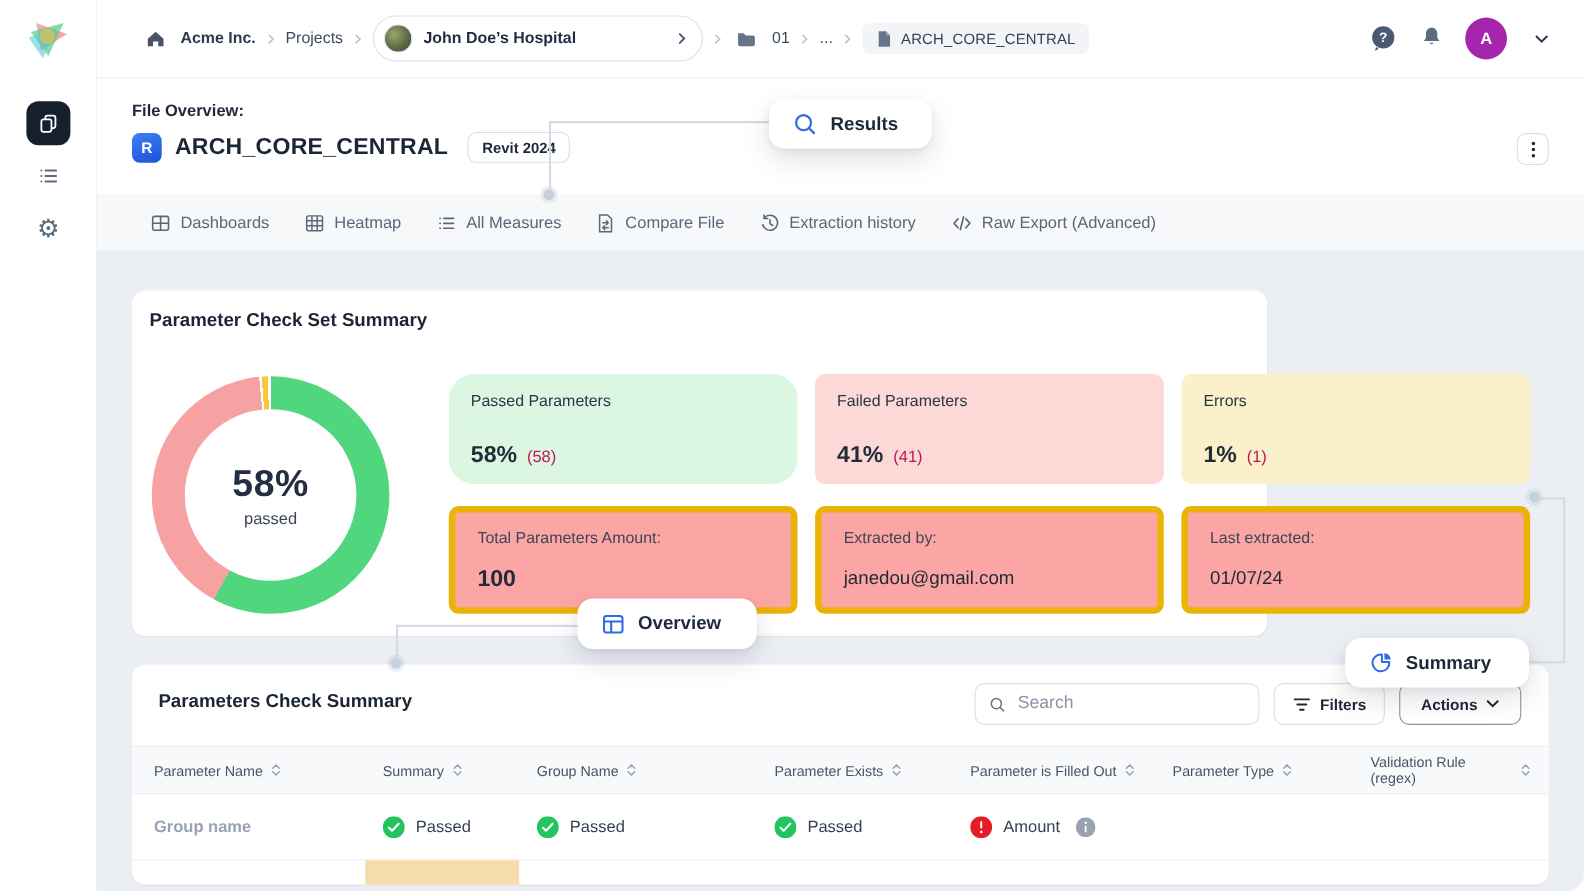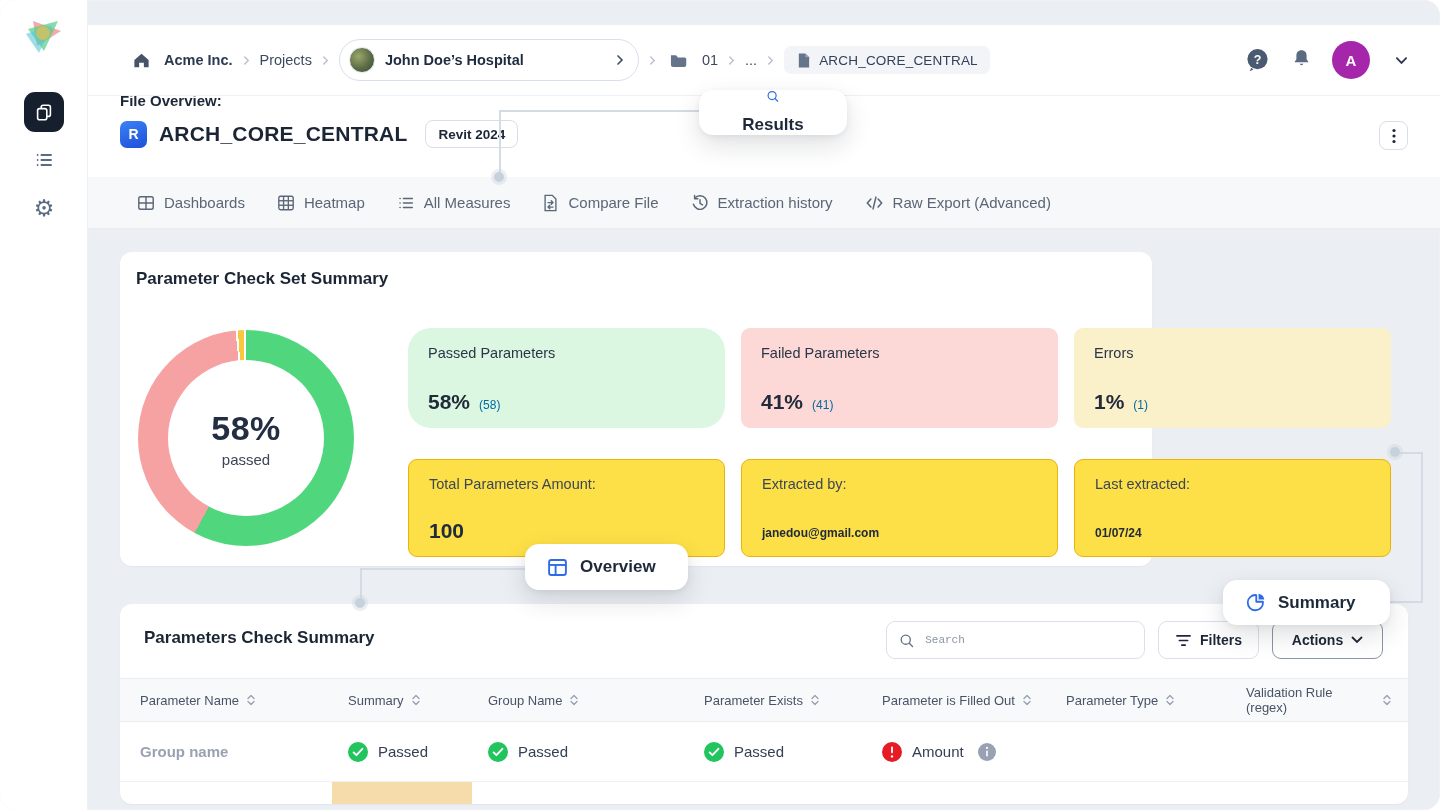"Acme Inc." .topbar { margin-top: 25px -> none }
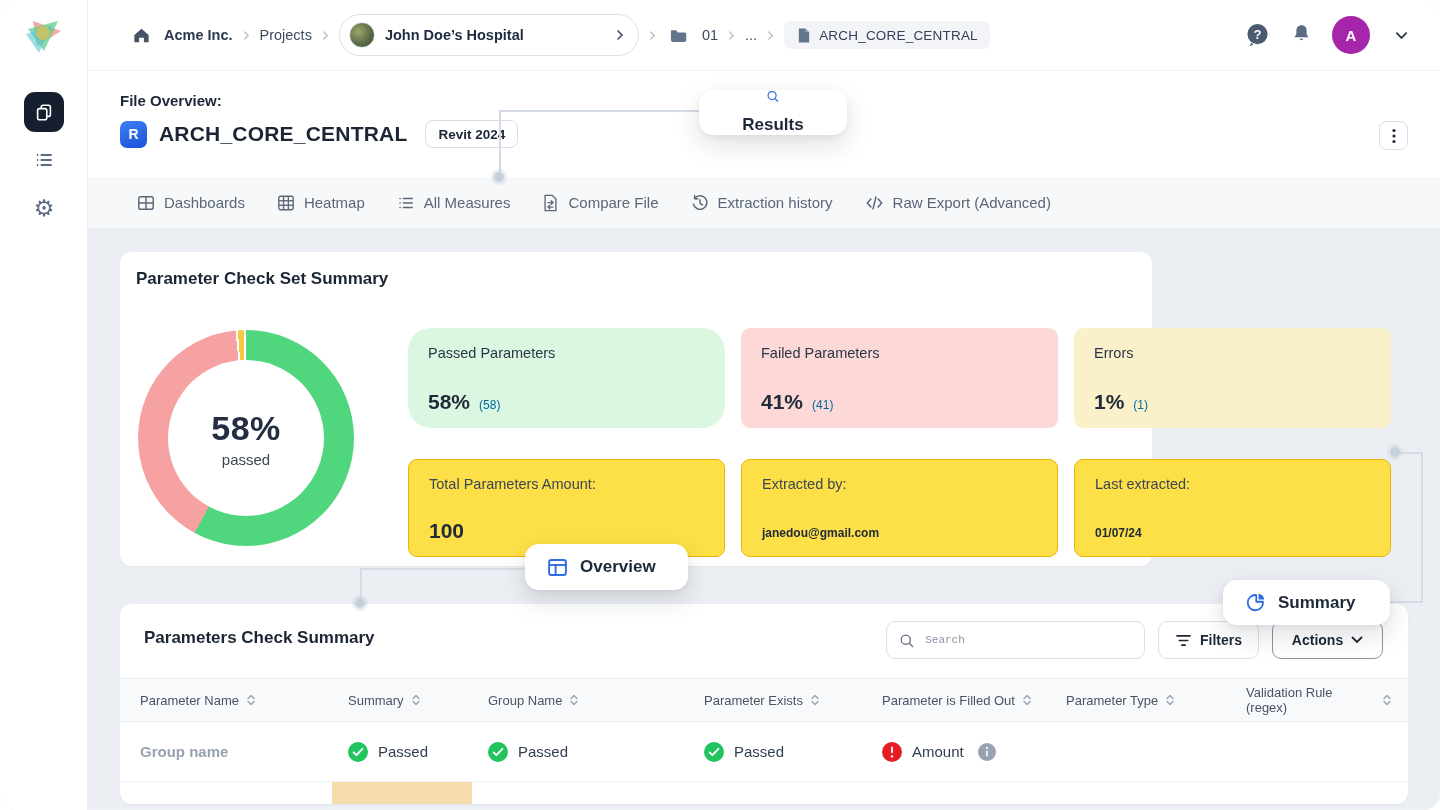"Results" .pill-results { flex-direction: column -> none }
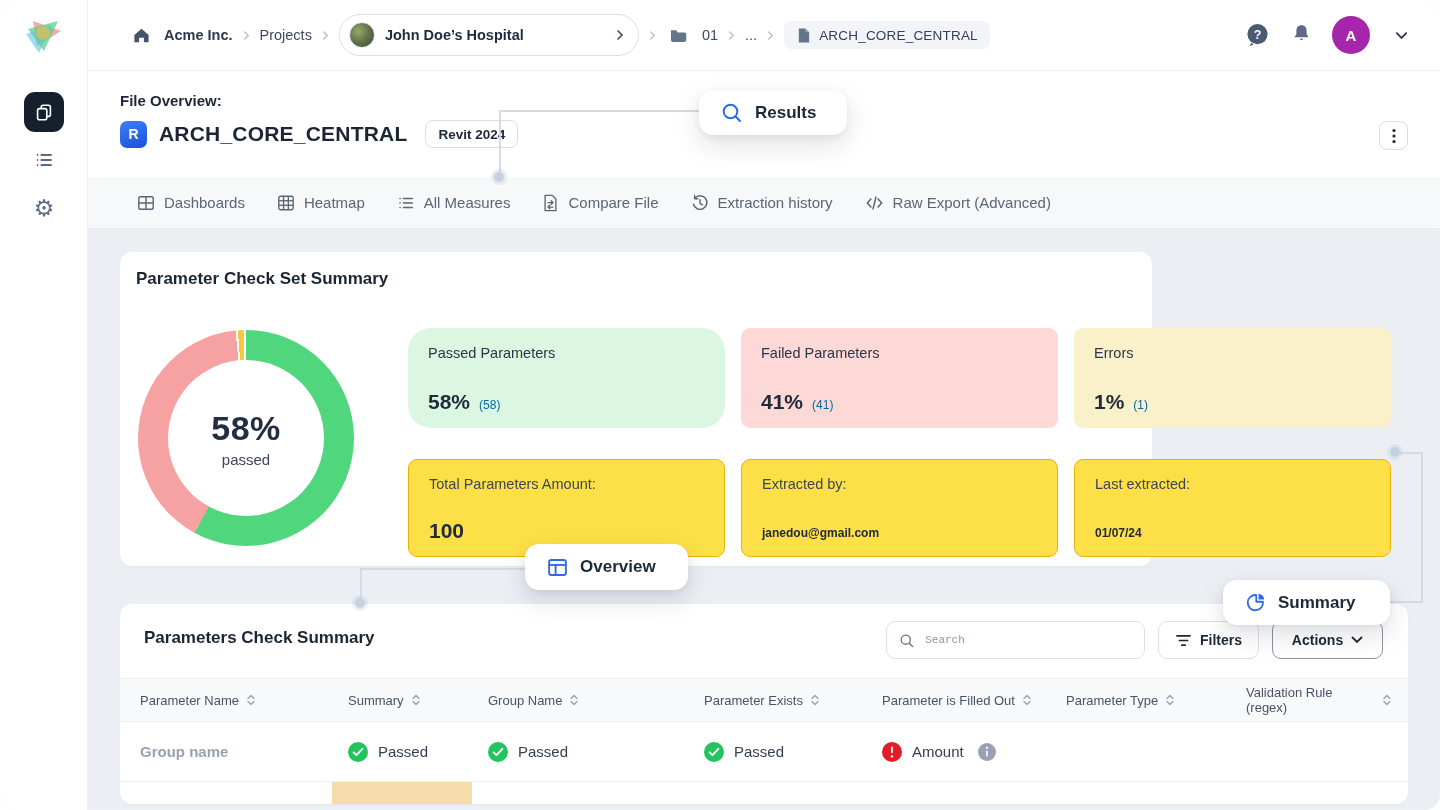"Parameter Check Set Summary" .summary-card { top: 252px -> 264px }
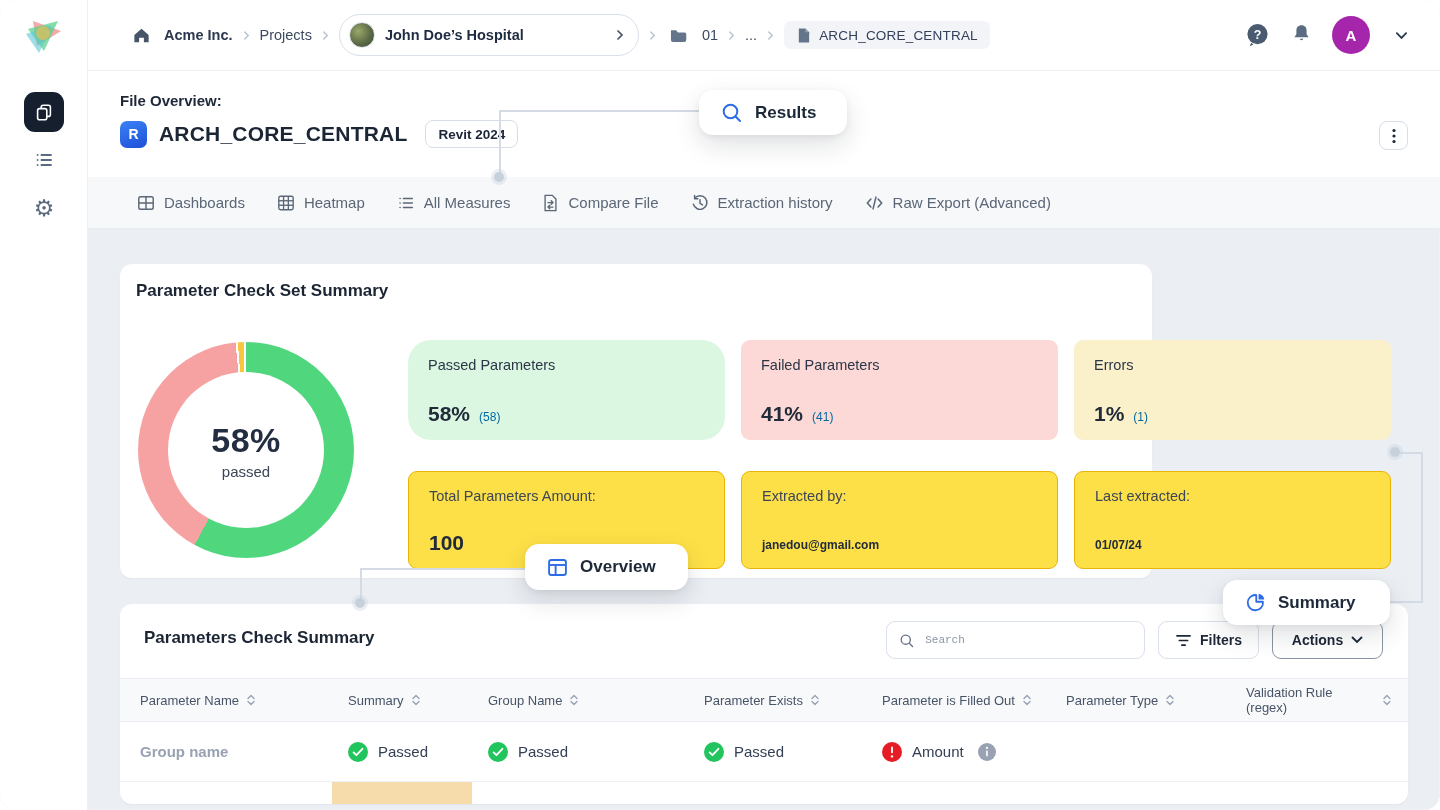"(58)" .stat .s-count { color: #0369a1 -> #be185d; font-size: 12px -> 15px }
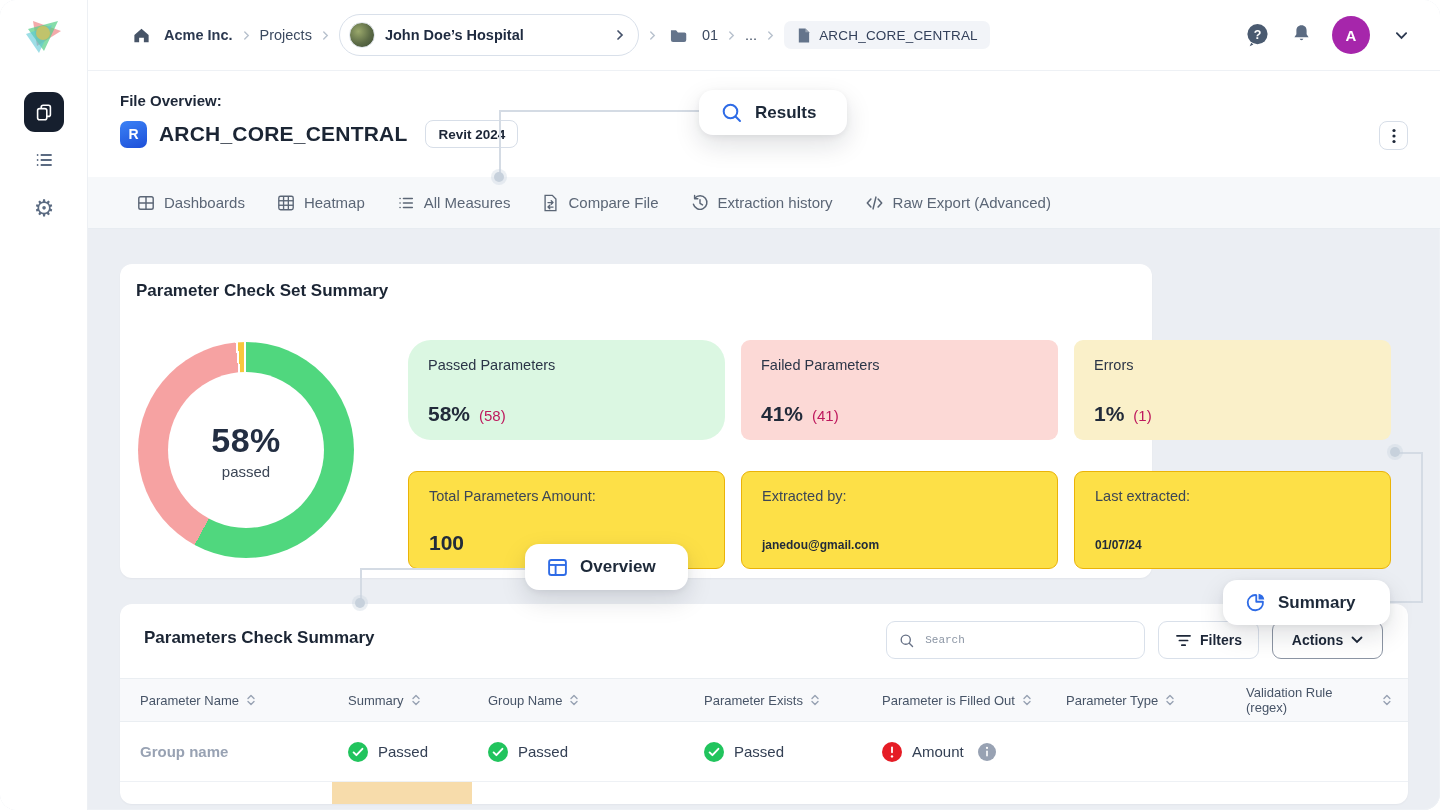"Total Parameters Amount:" .info-card { background: #fde047 -> #fca5a5; border: 1px solid #eab308 -> 6px solid #eab308; margin-top: 11px -> none }
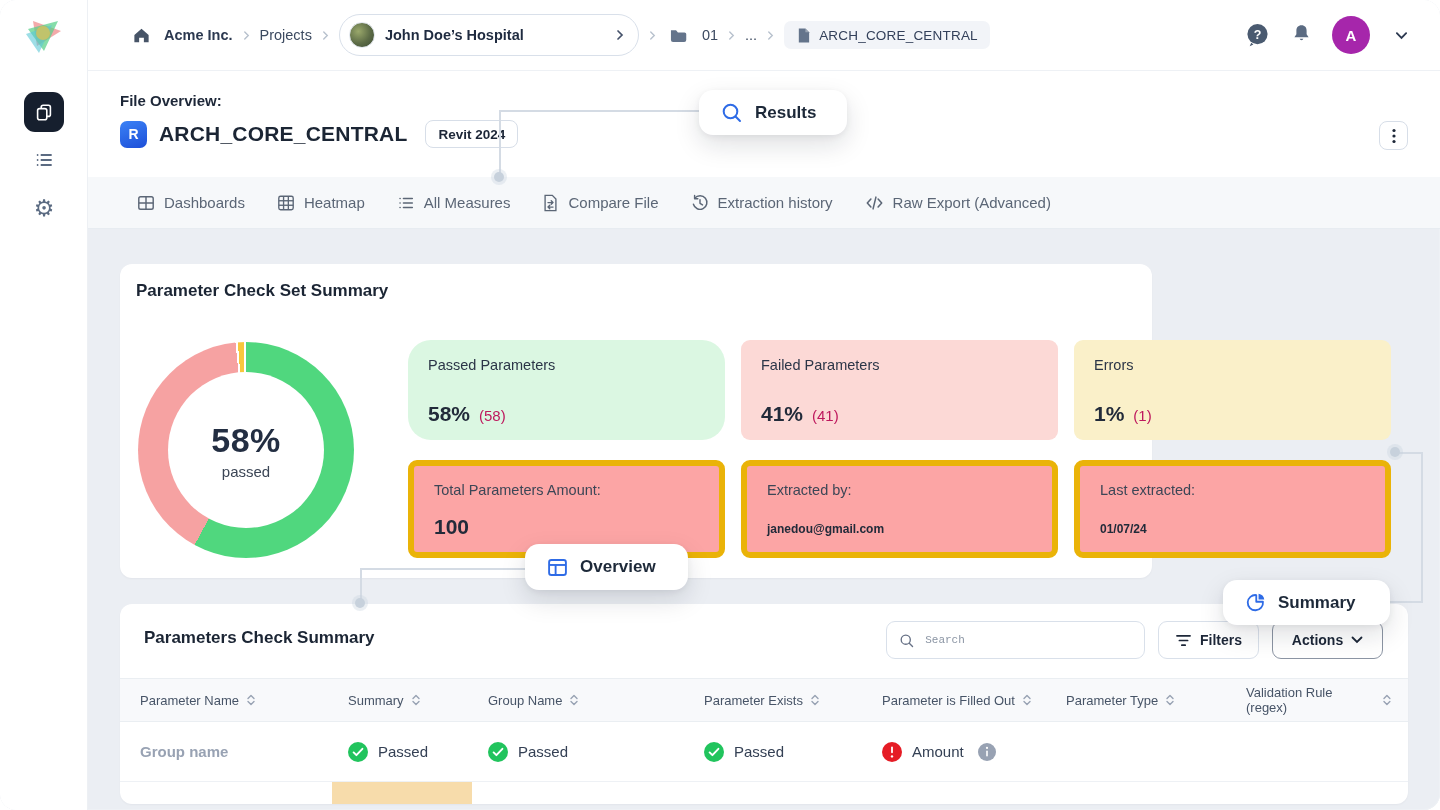"janedou@gmail.com" .info-card .i-val { font-size: 12px -> 17px; font-weight: 700 -> 400 }
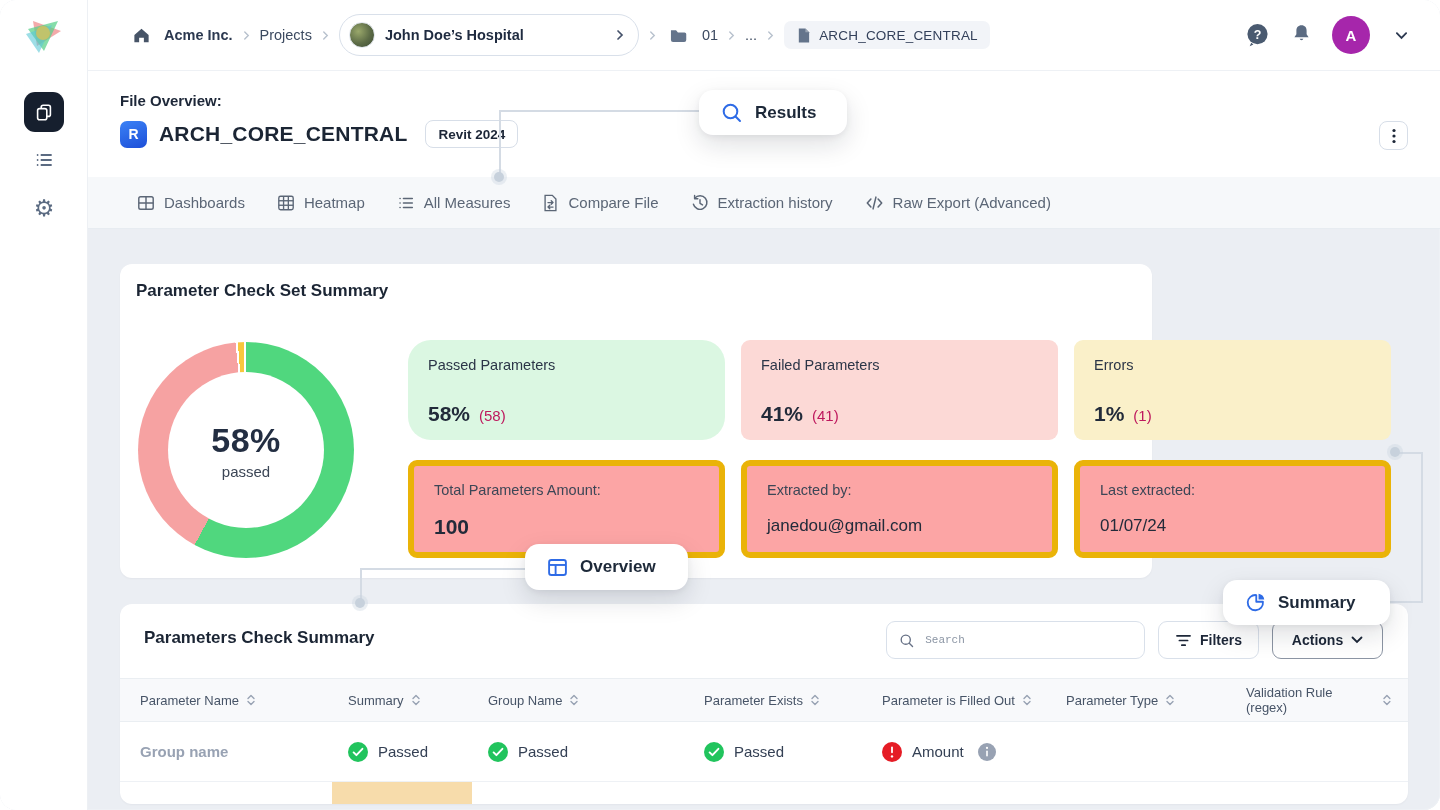"Search" .search-box input { font-family: Liberation Mono, monospace -> Liberation Sans, sans-serif; font-size: 11px -> 16px }
